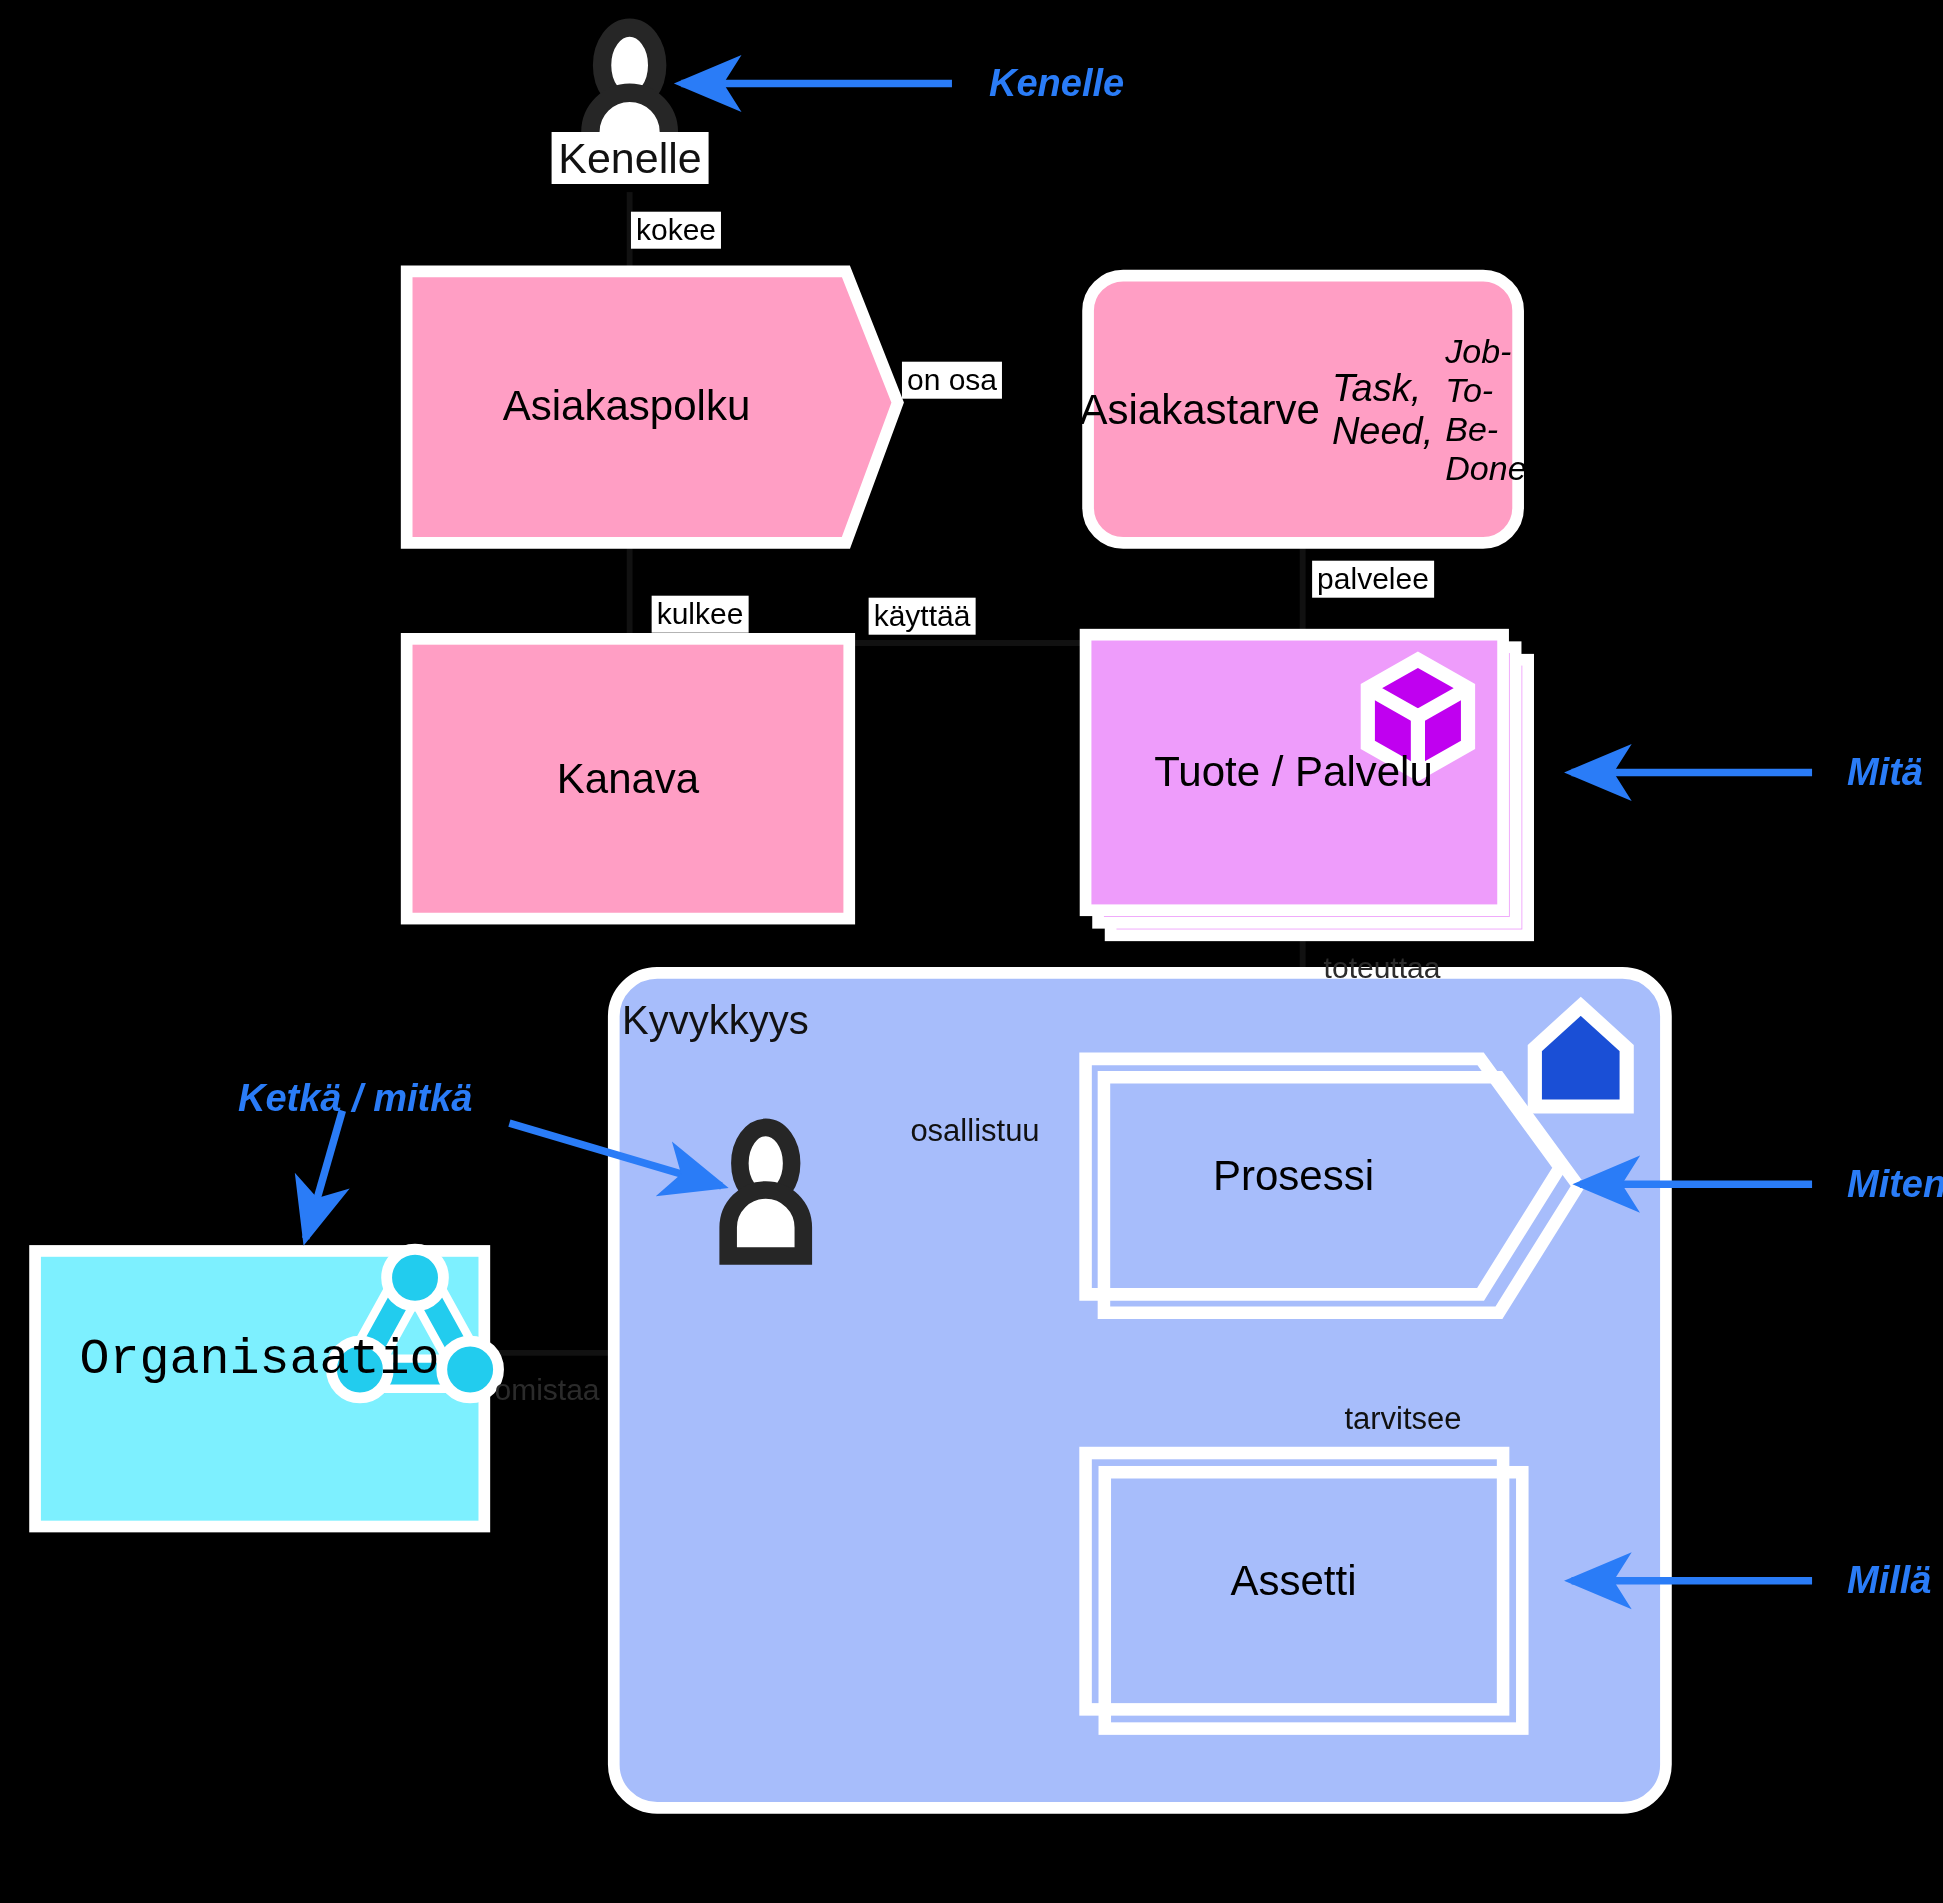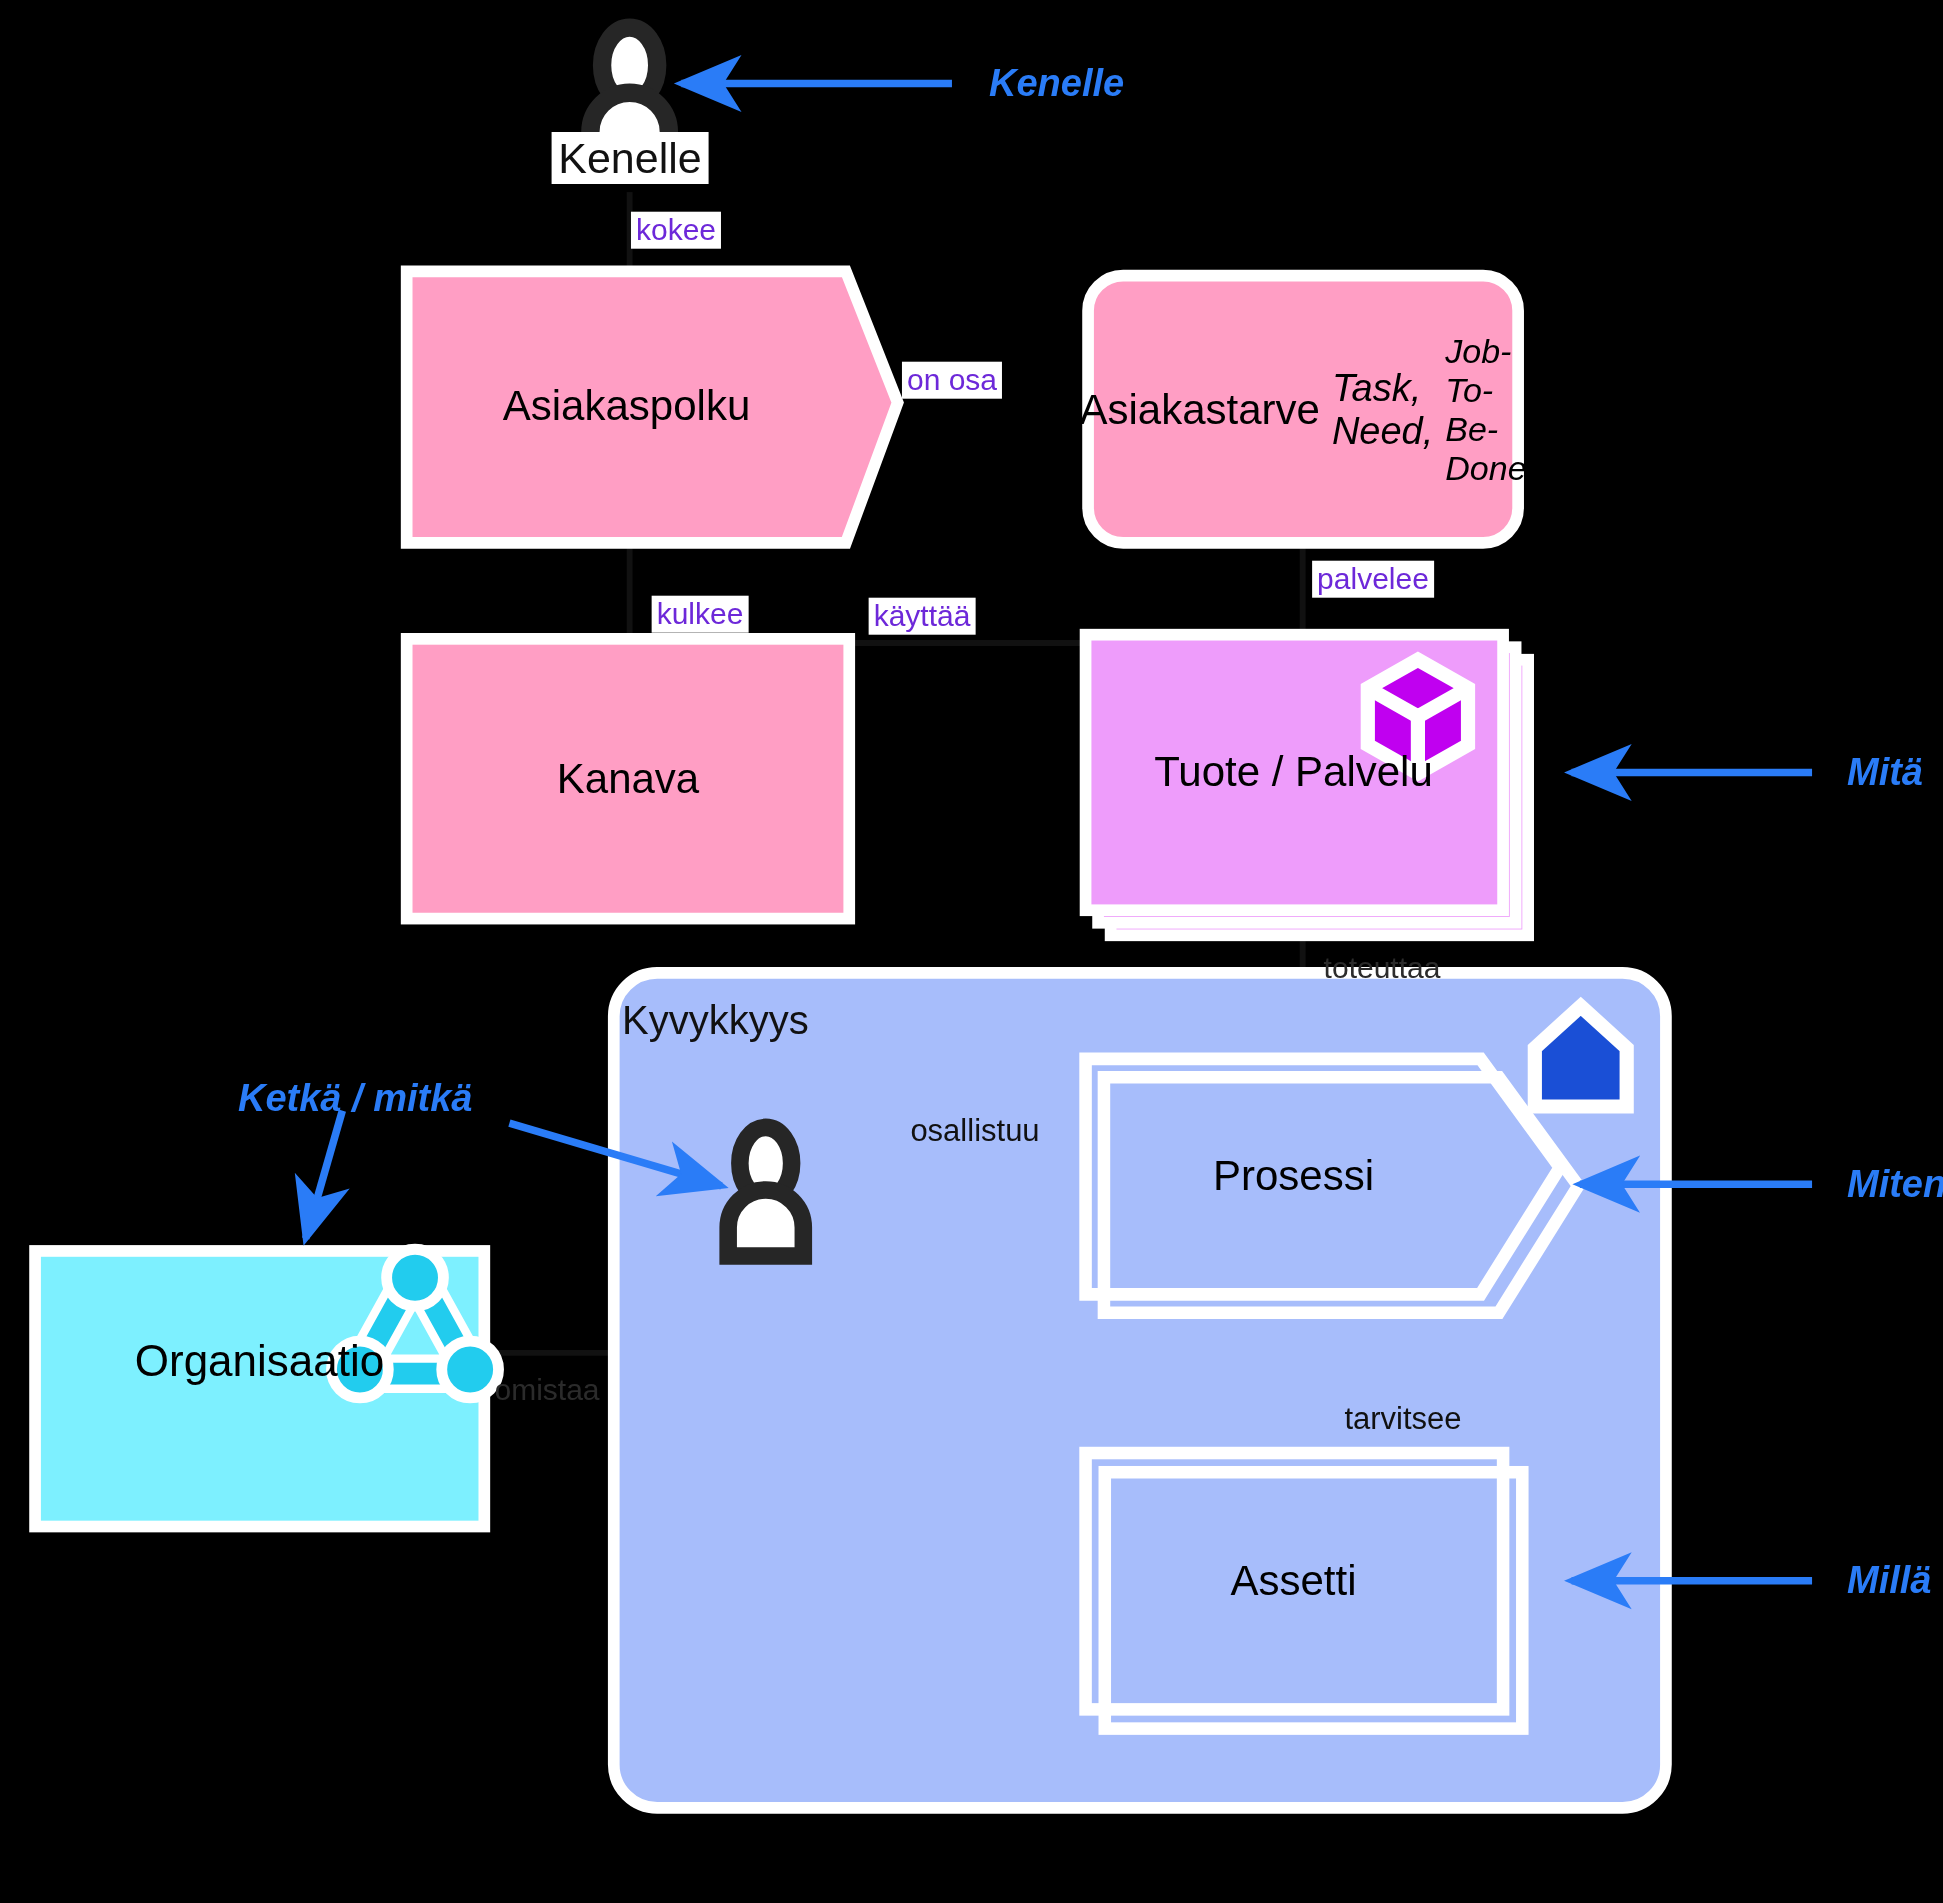"kokee" .chip { color: #6d28d9 -> #000000 }
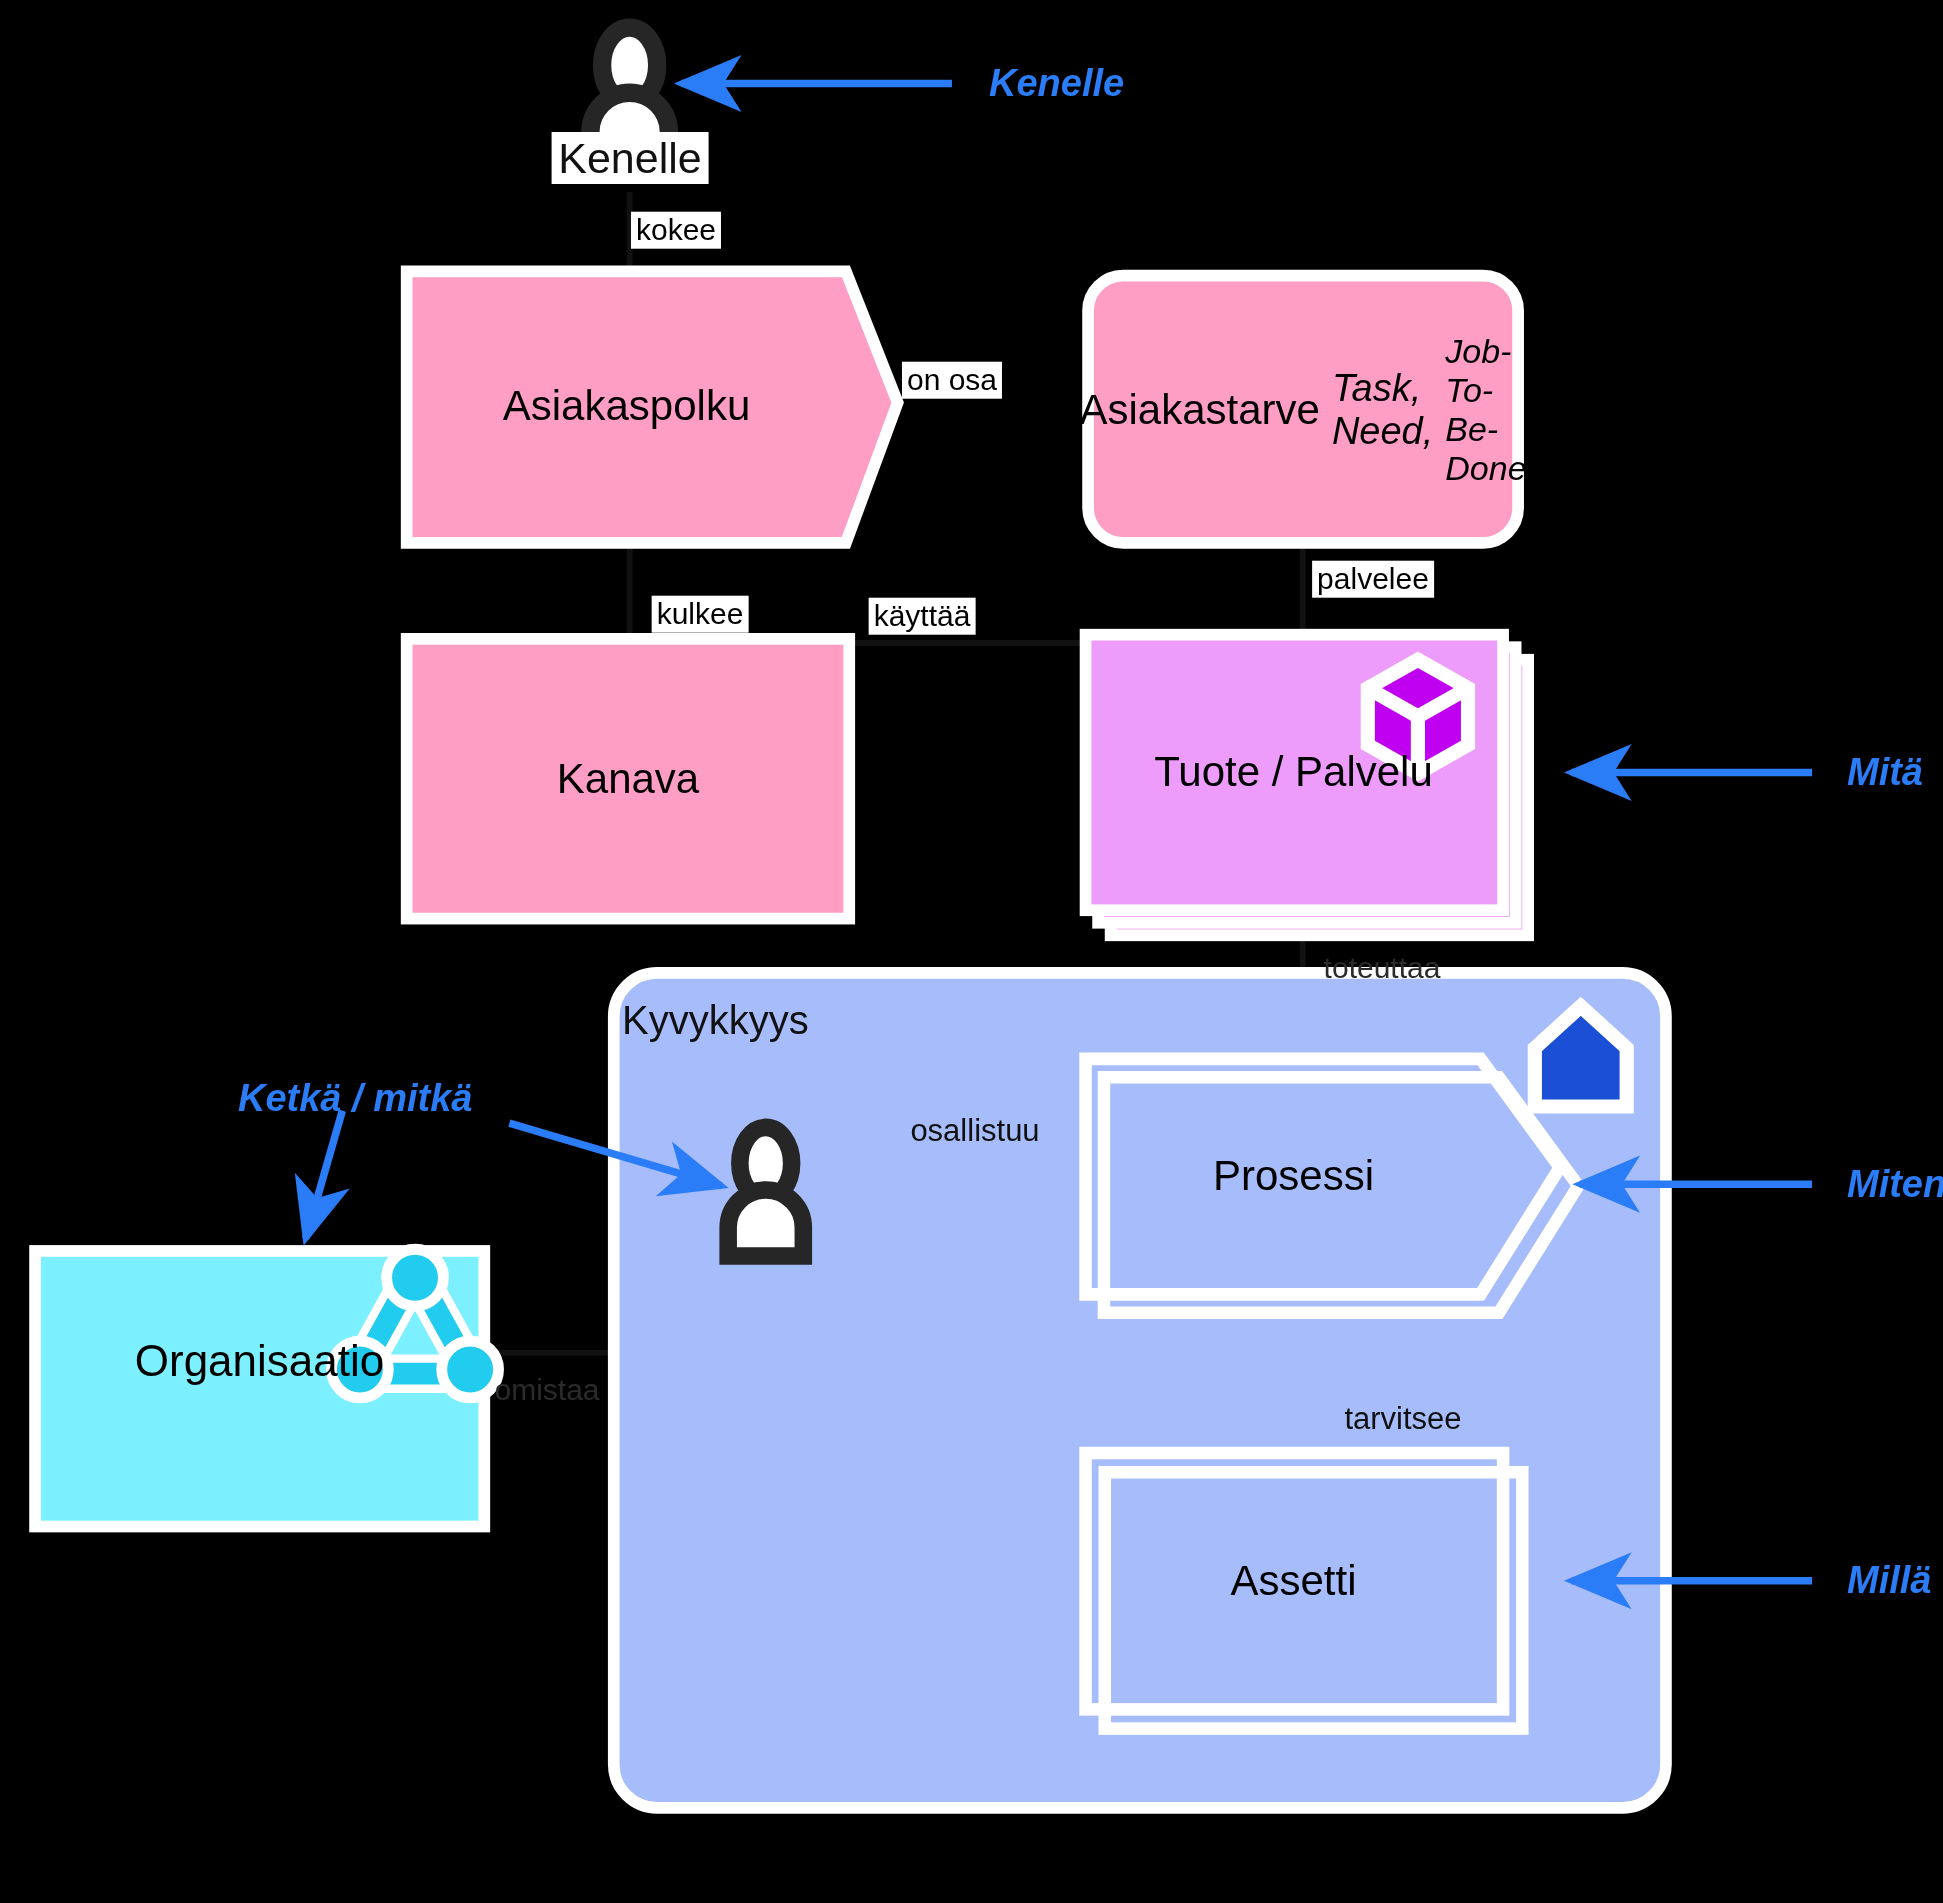"Organisaatio" .t-mid { font-family: none -> Liberation Mono, monospace; font-size: 44px -> 50px }
